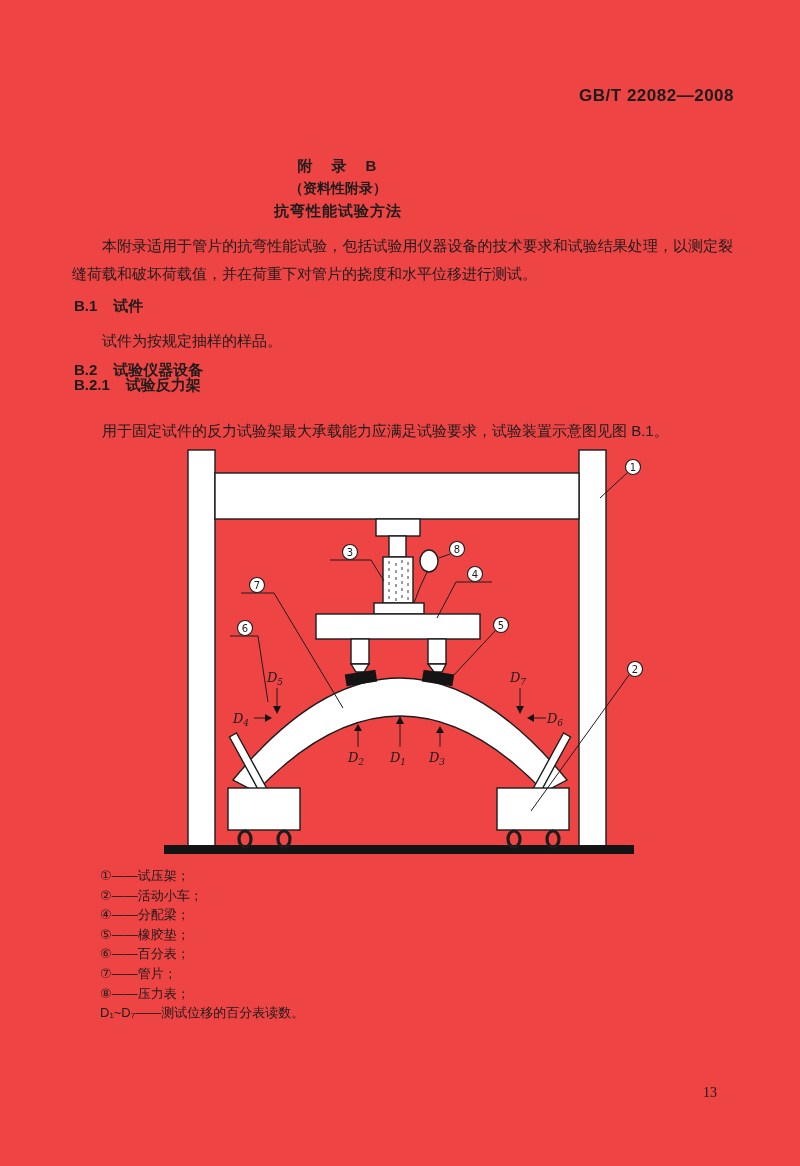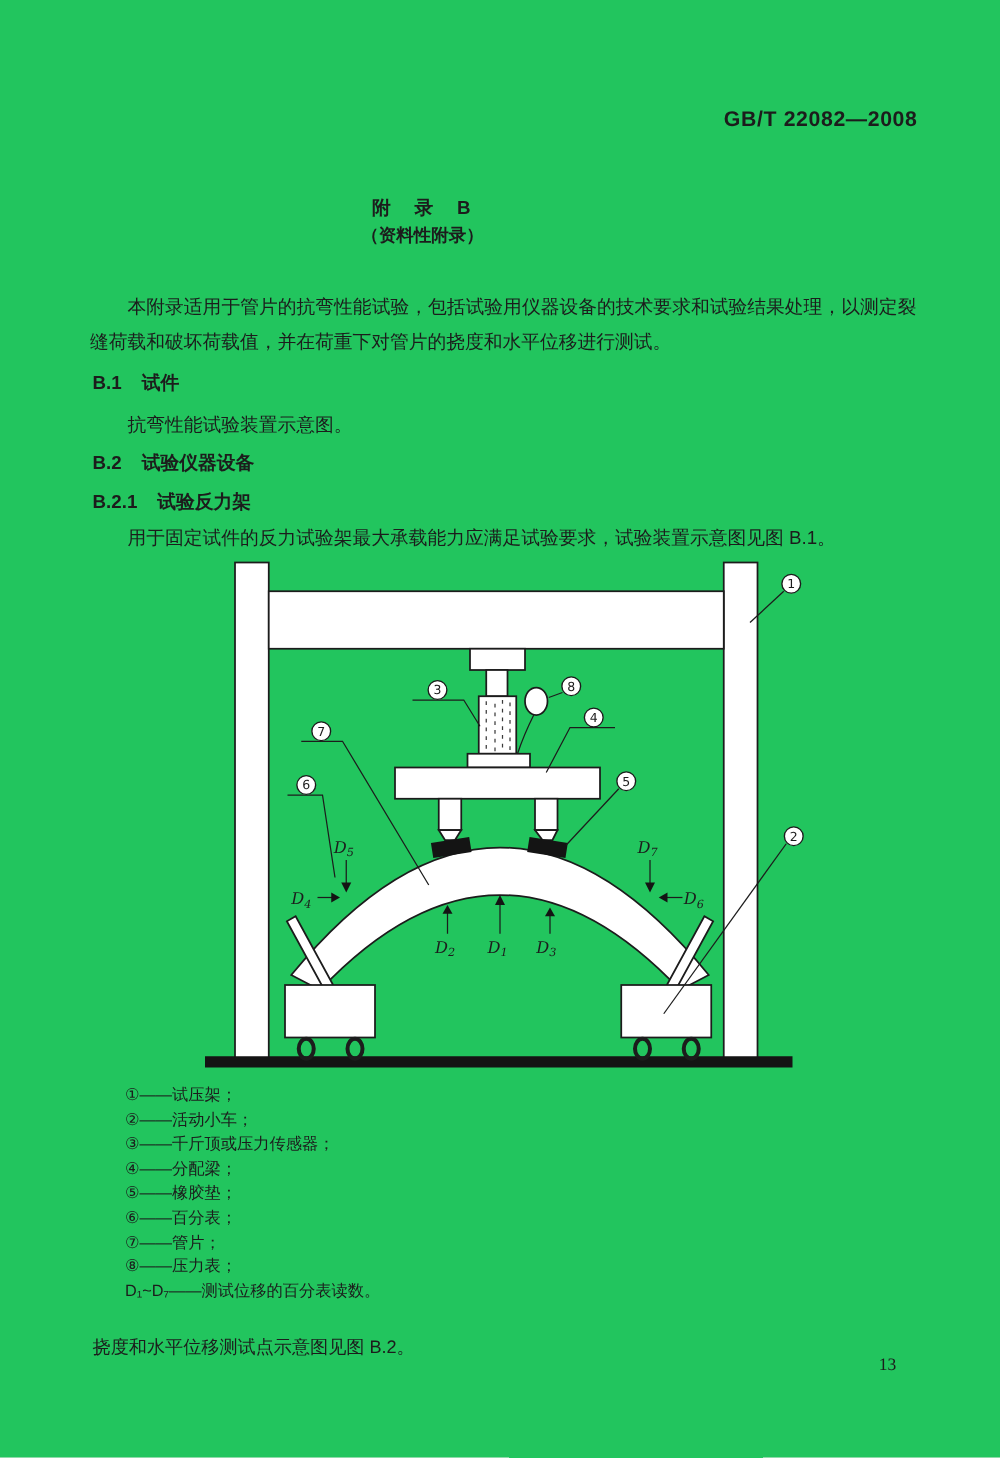"GB/T 22082—2008" .page { background: #22c55e -> #ef4444 }
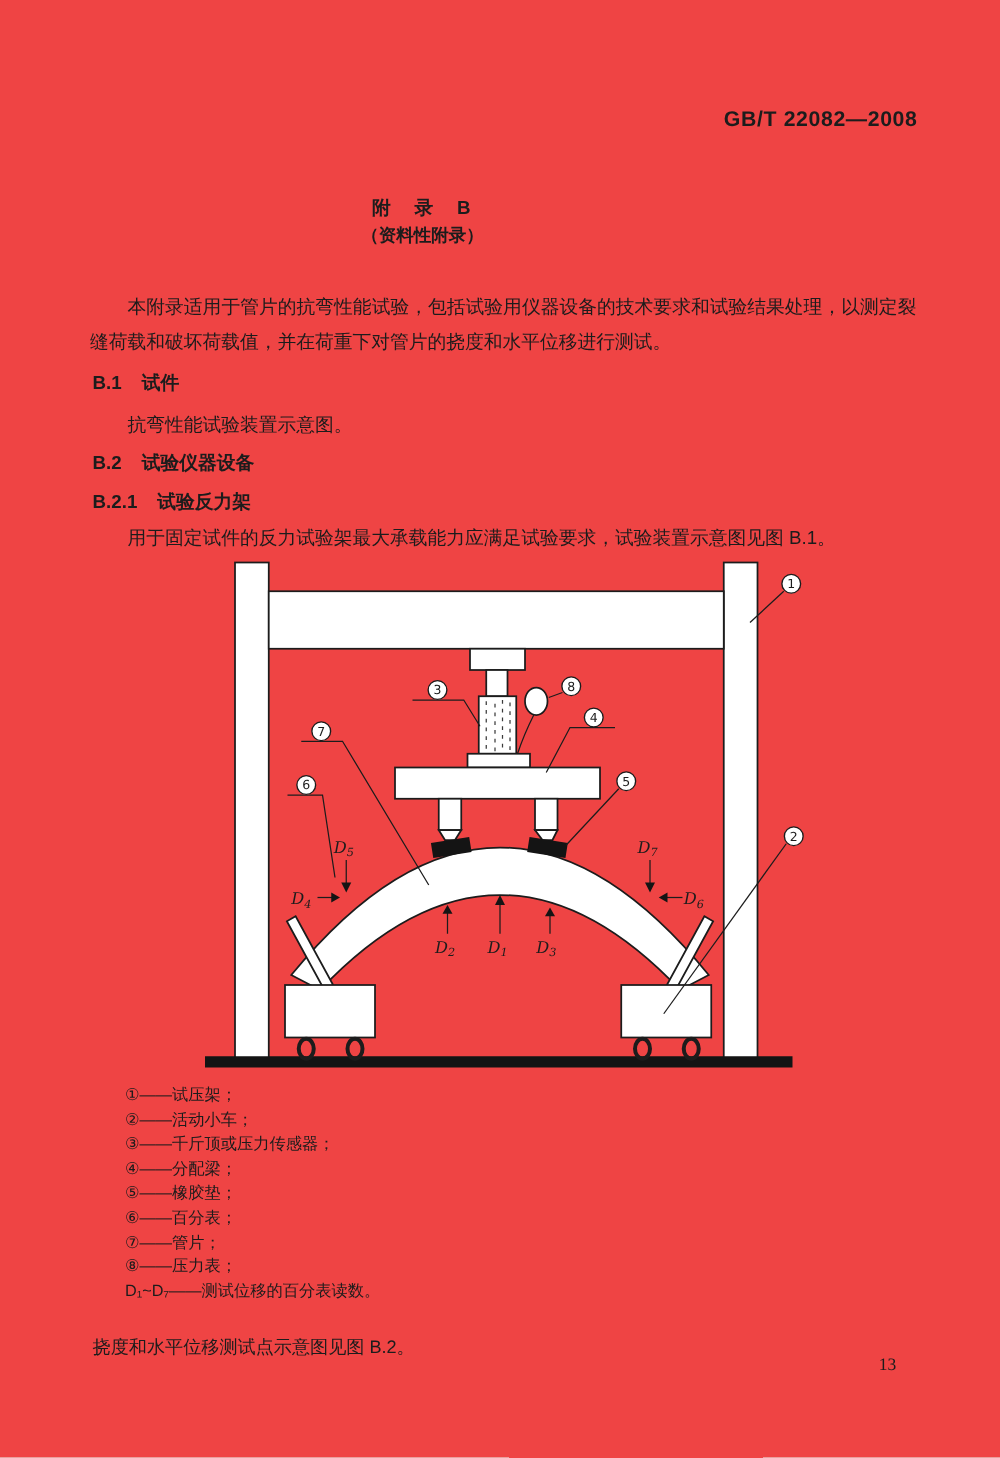"抗弯性能试验方法" div.title-line { html: none -> <div>抗弯性能试验方法</div> }
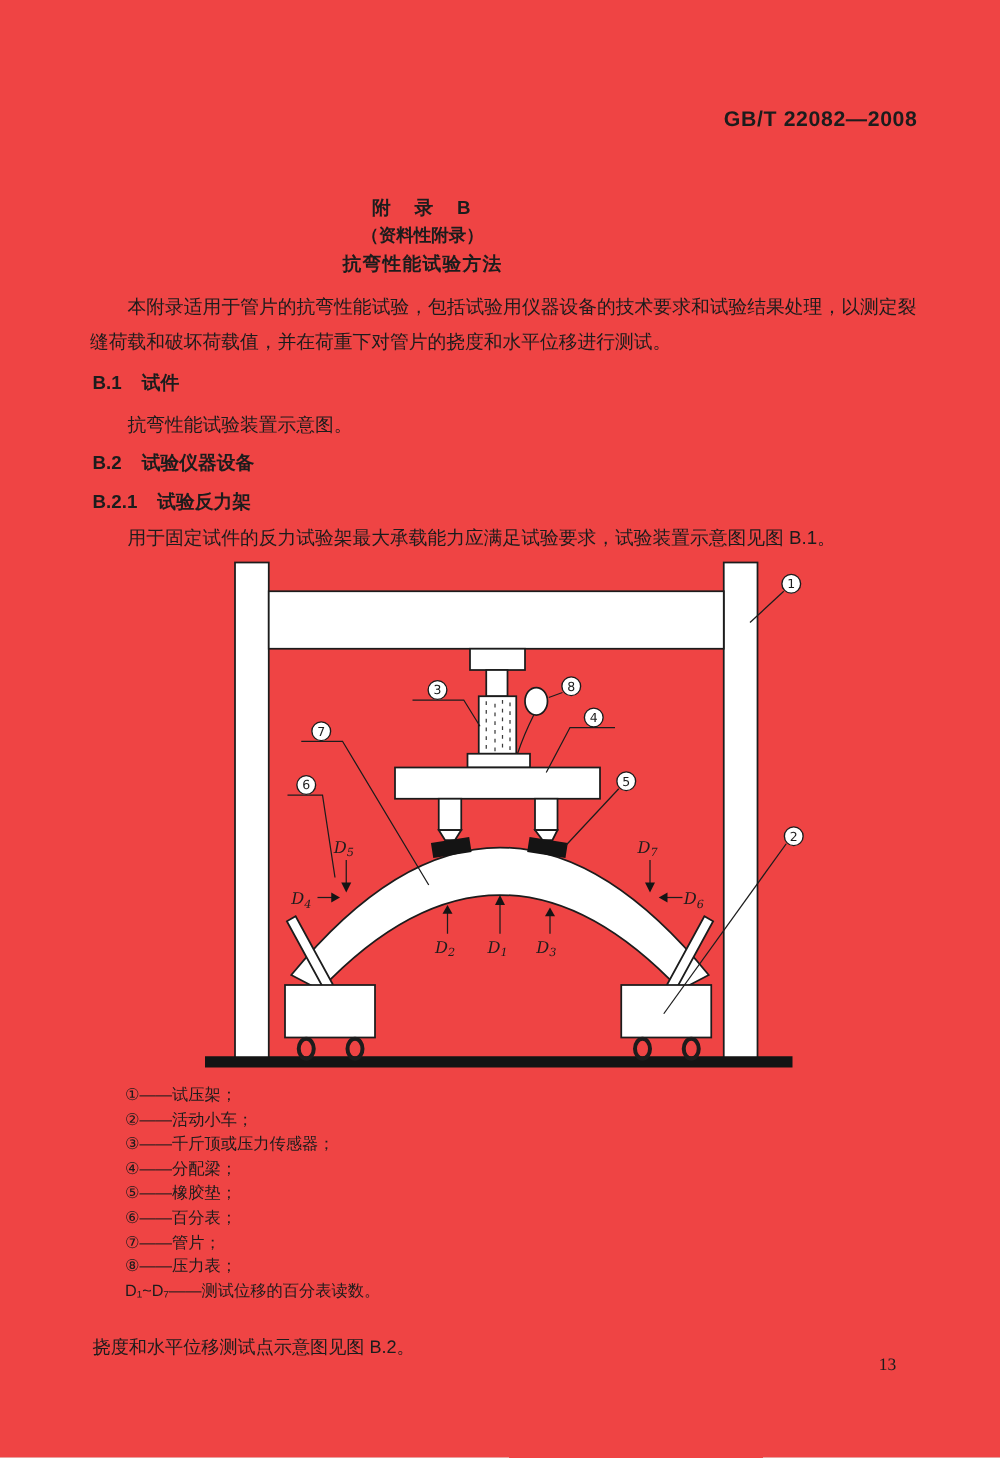"抗弯性能试验装置示意图。" div.para { text: 抗弯性能试验装置示意图 -> 试件为按规定抽样的样品 }
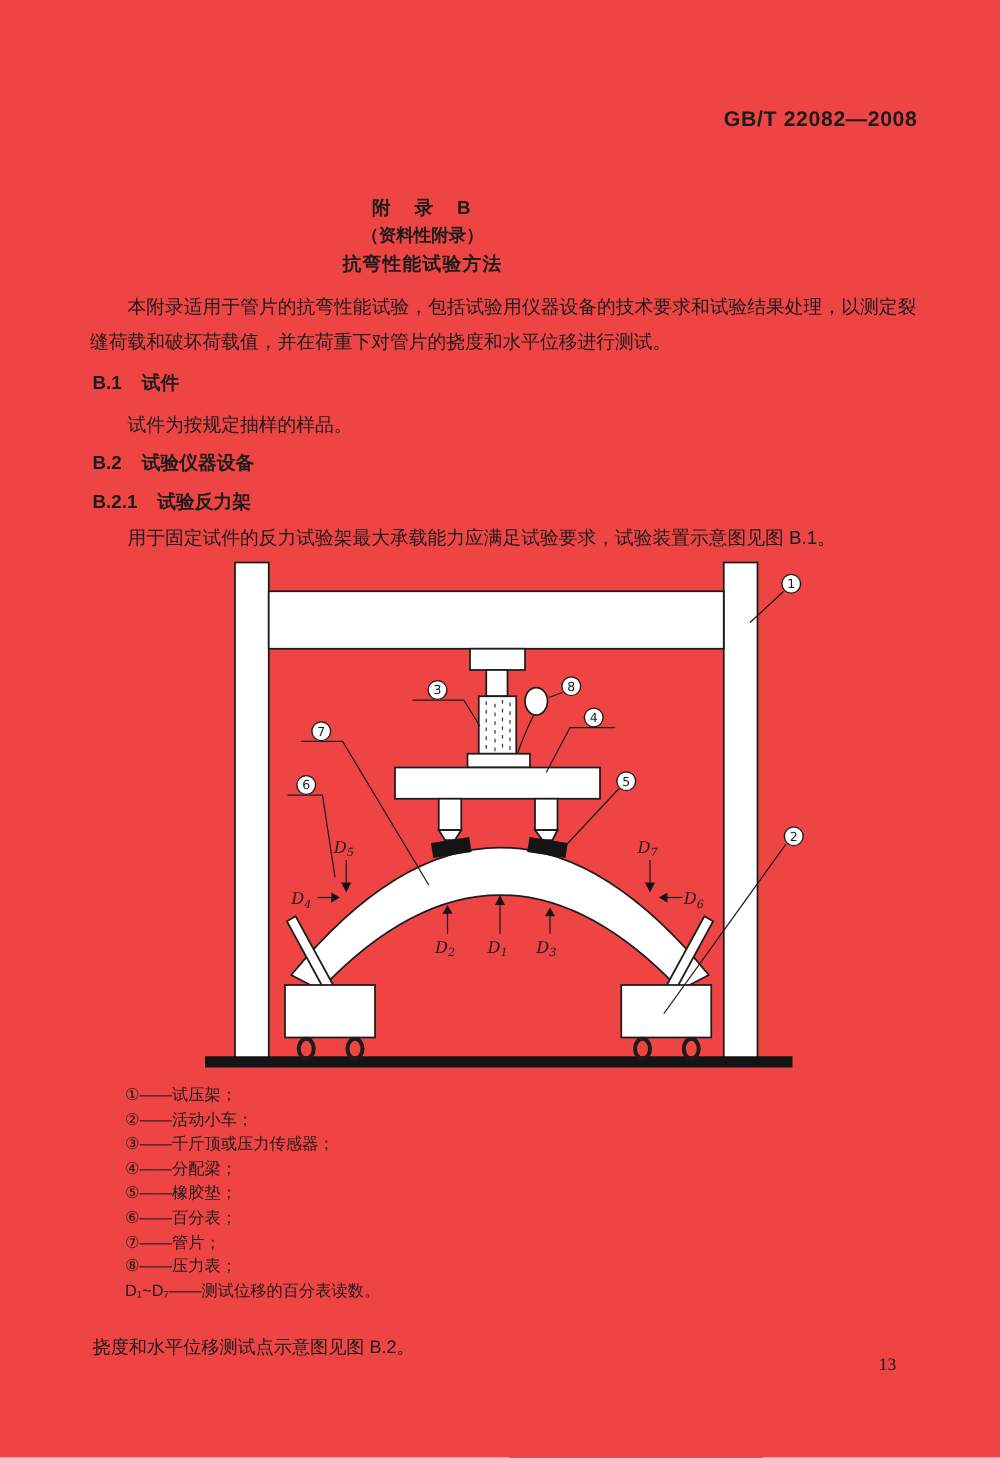"B.2.1 试验反力架" .h-b21 { top: 392px -> 376px }
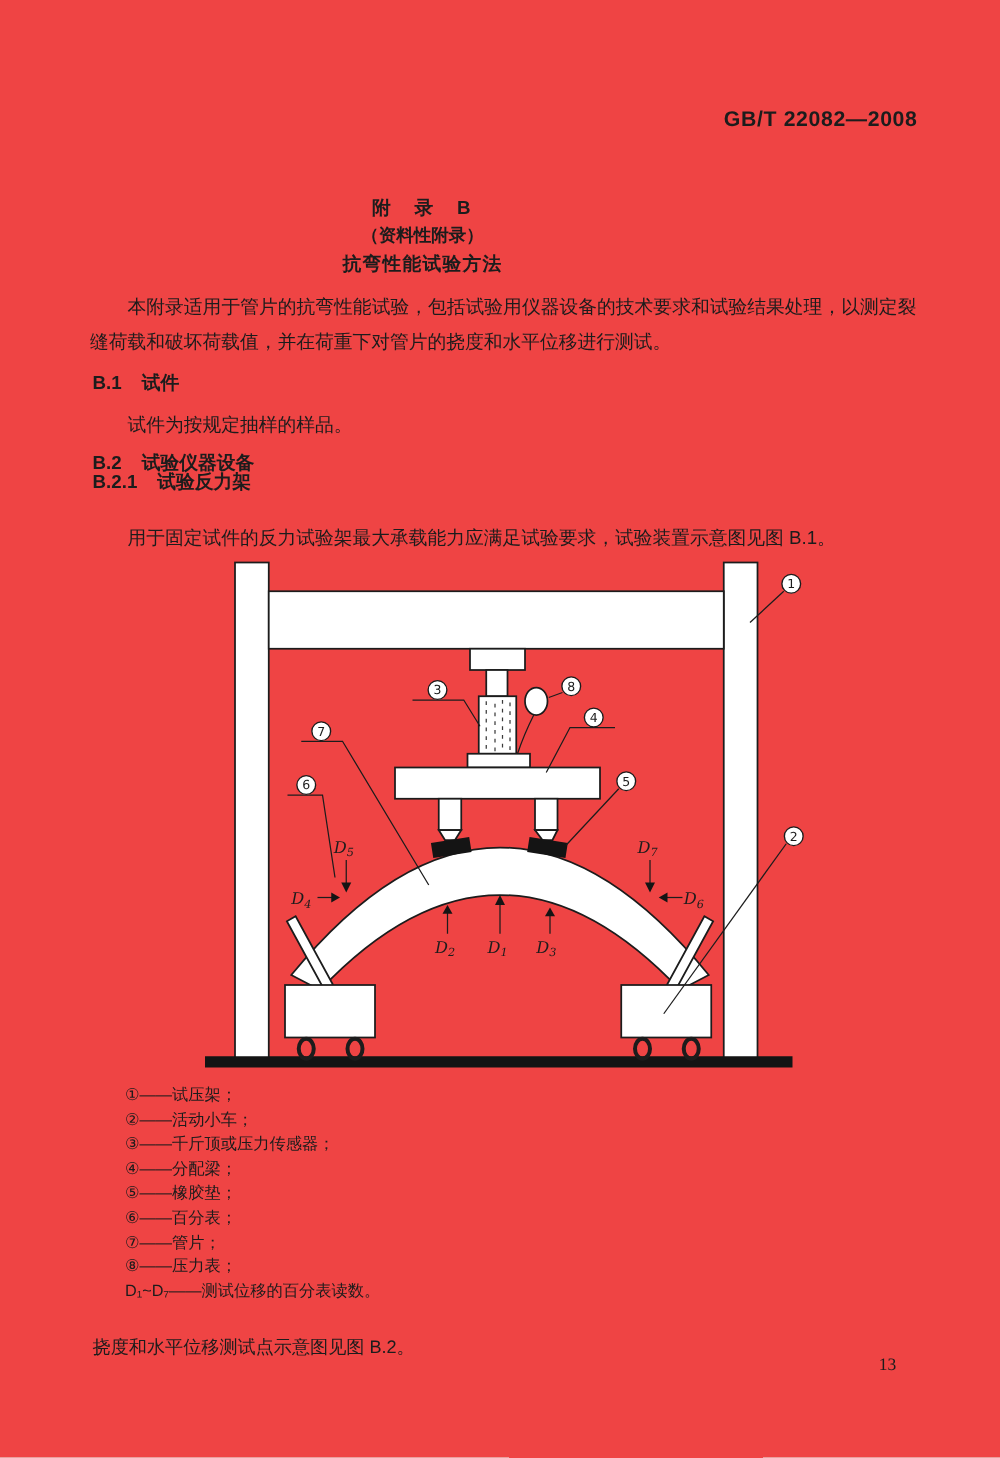"③——千斤顶或压力传感器；" div { html: <div>③——千斤顶或压力传感器；</div> -> none }
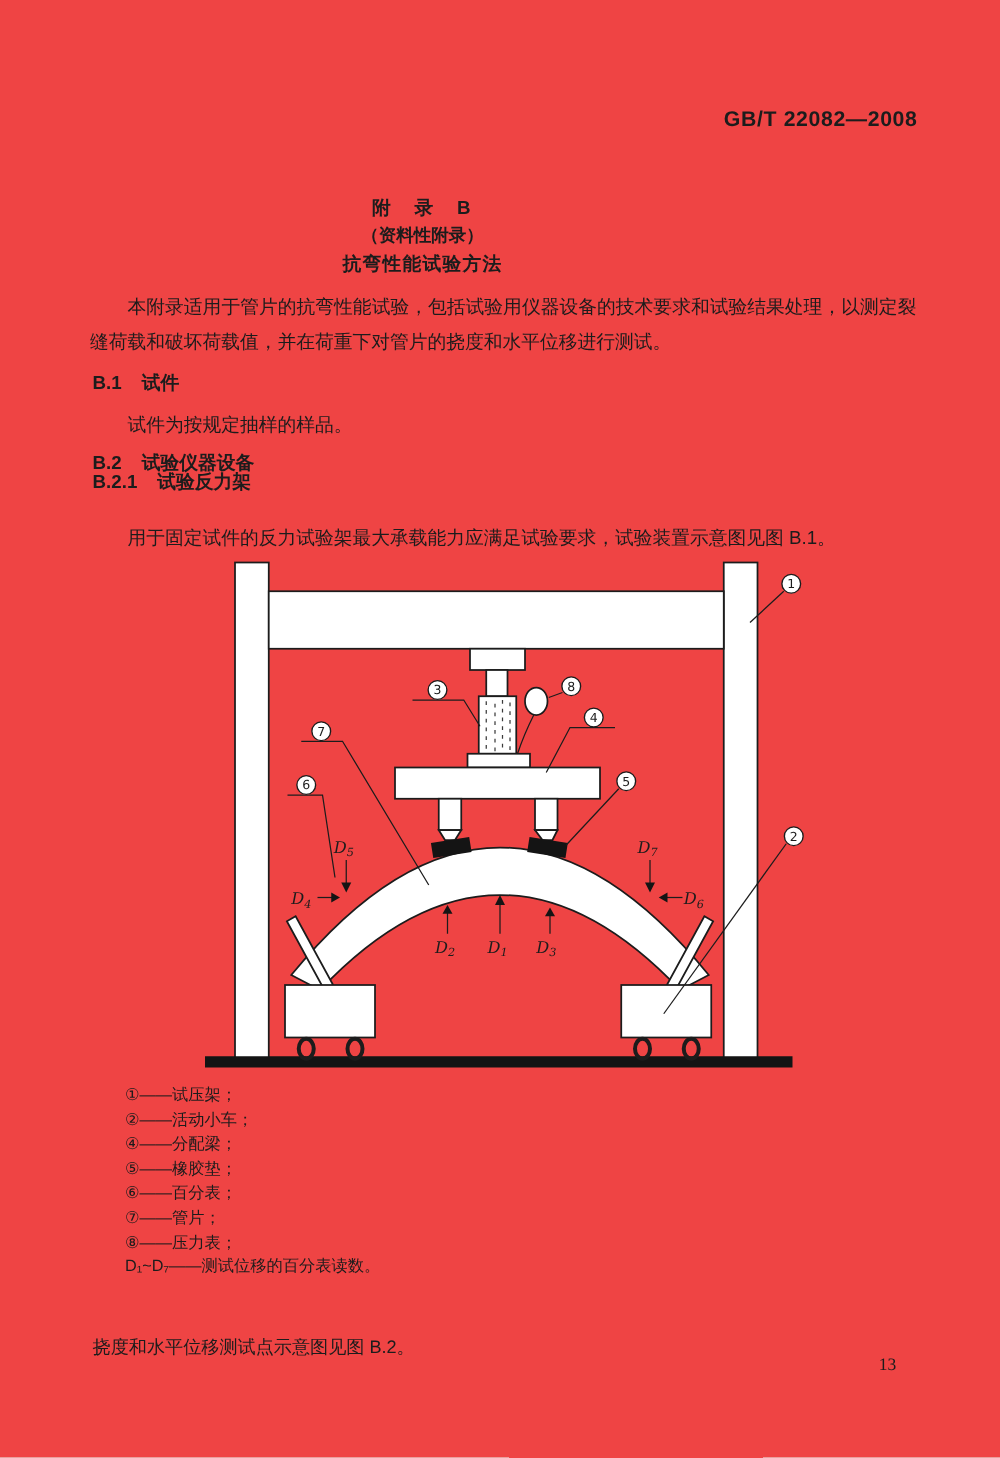"挠度和水平位移测试点示意图见图 B.2。" div.after-text { html: <div>挠度和水平位移测试点示意图见图 B.2。</div> -> none }
